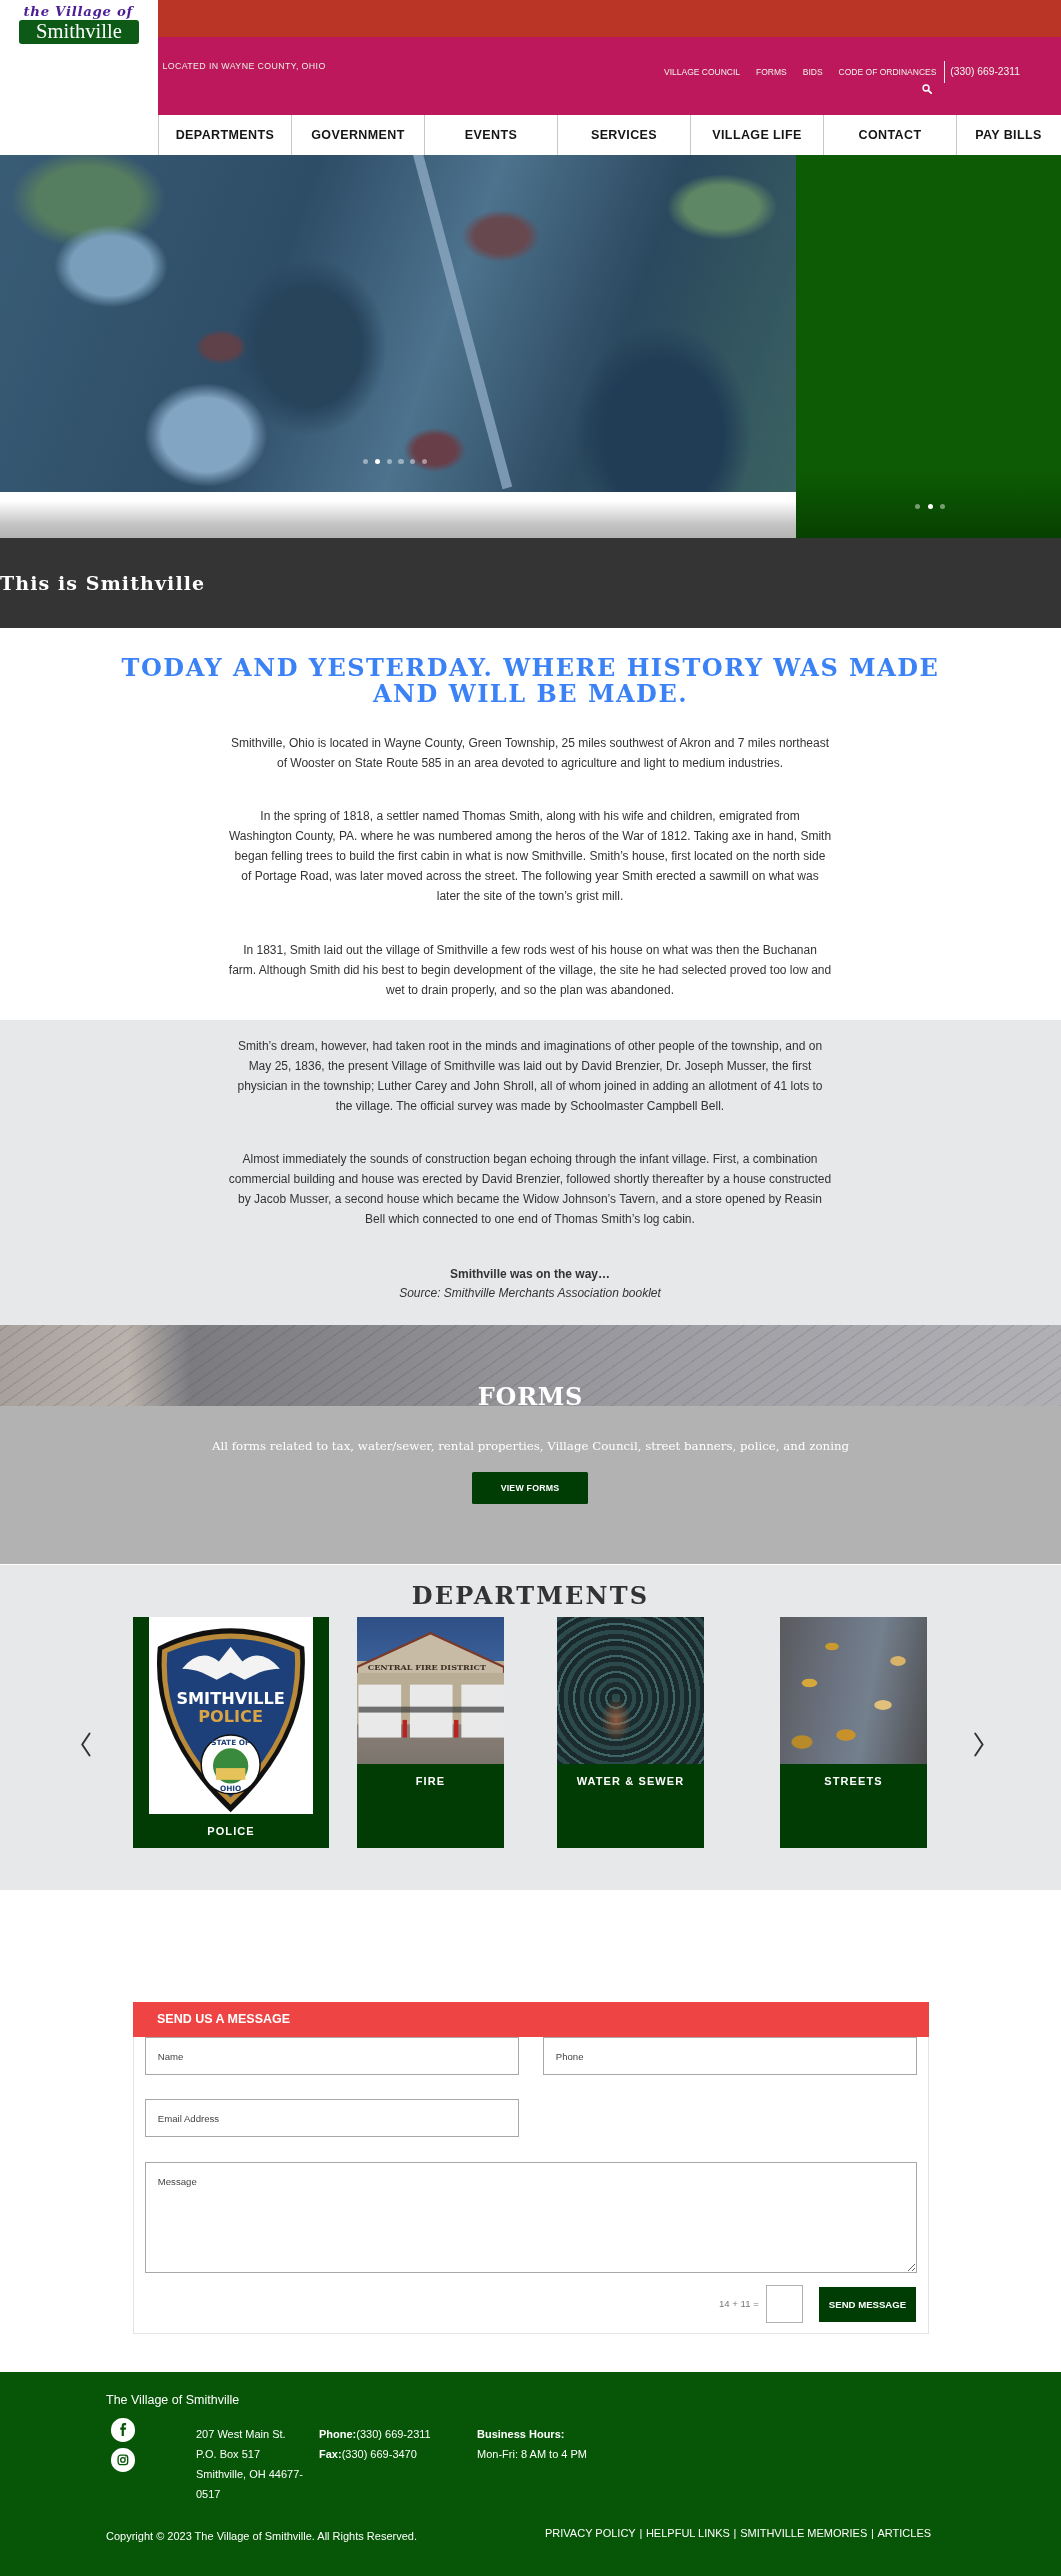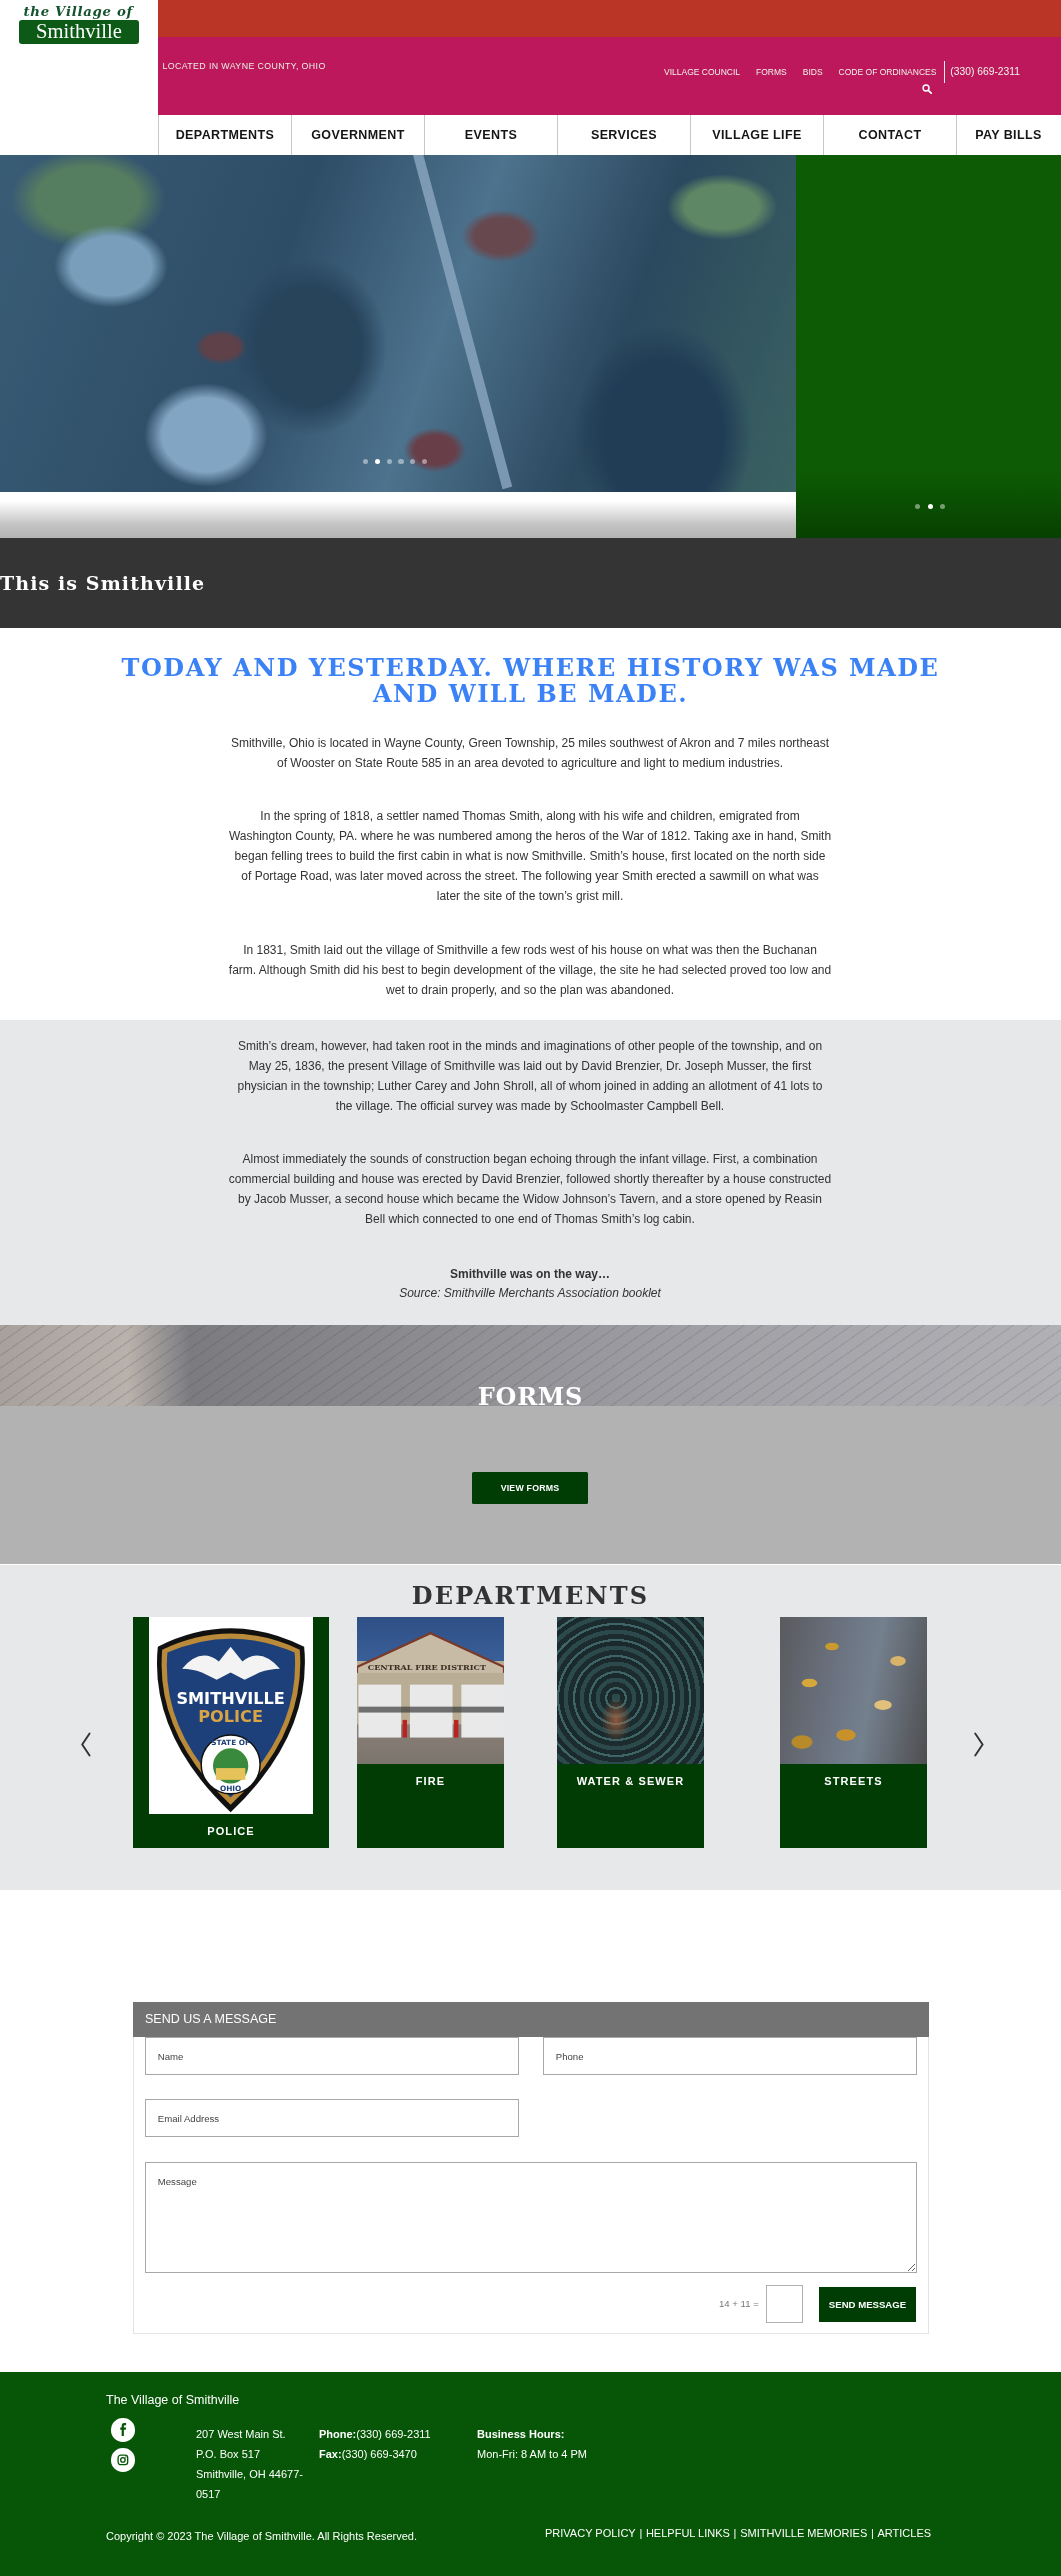"the Village of" .logo-script { color: #14532d -> #4c1d95 }
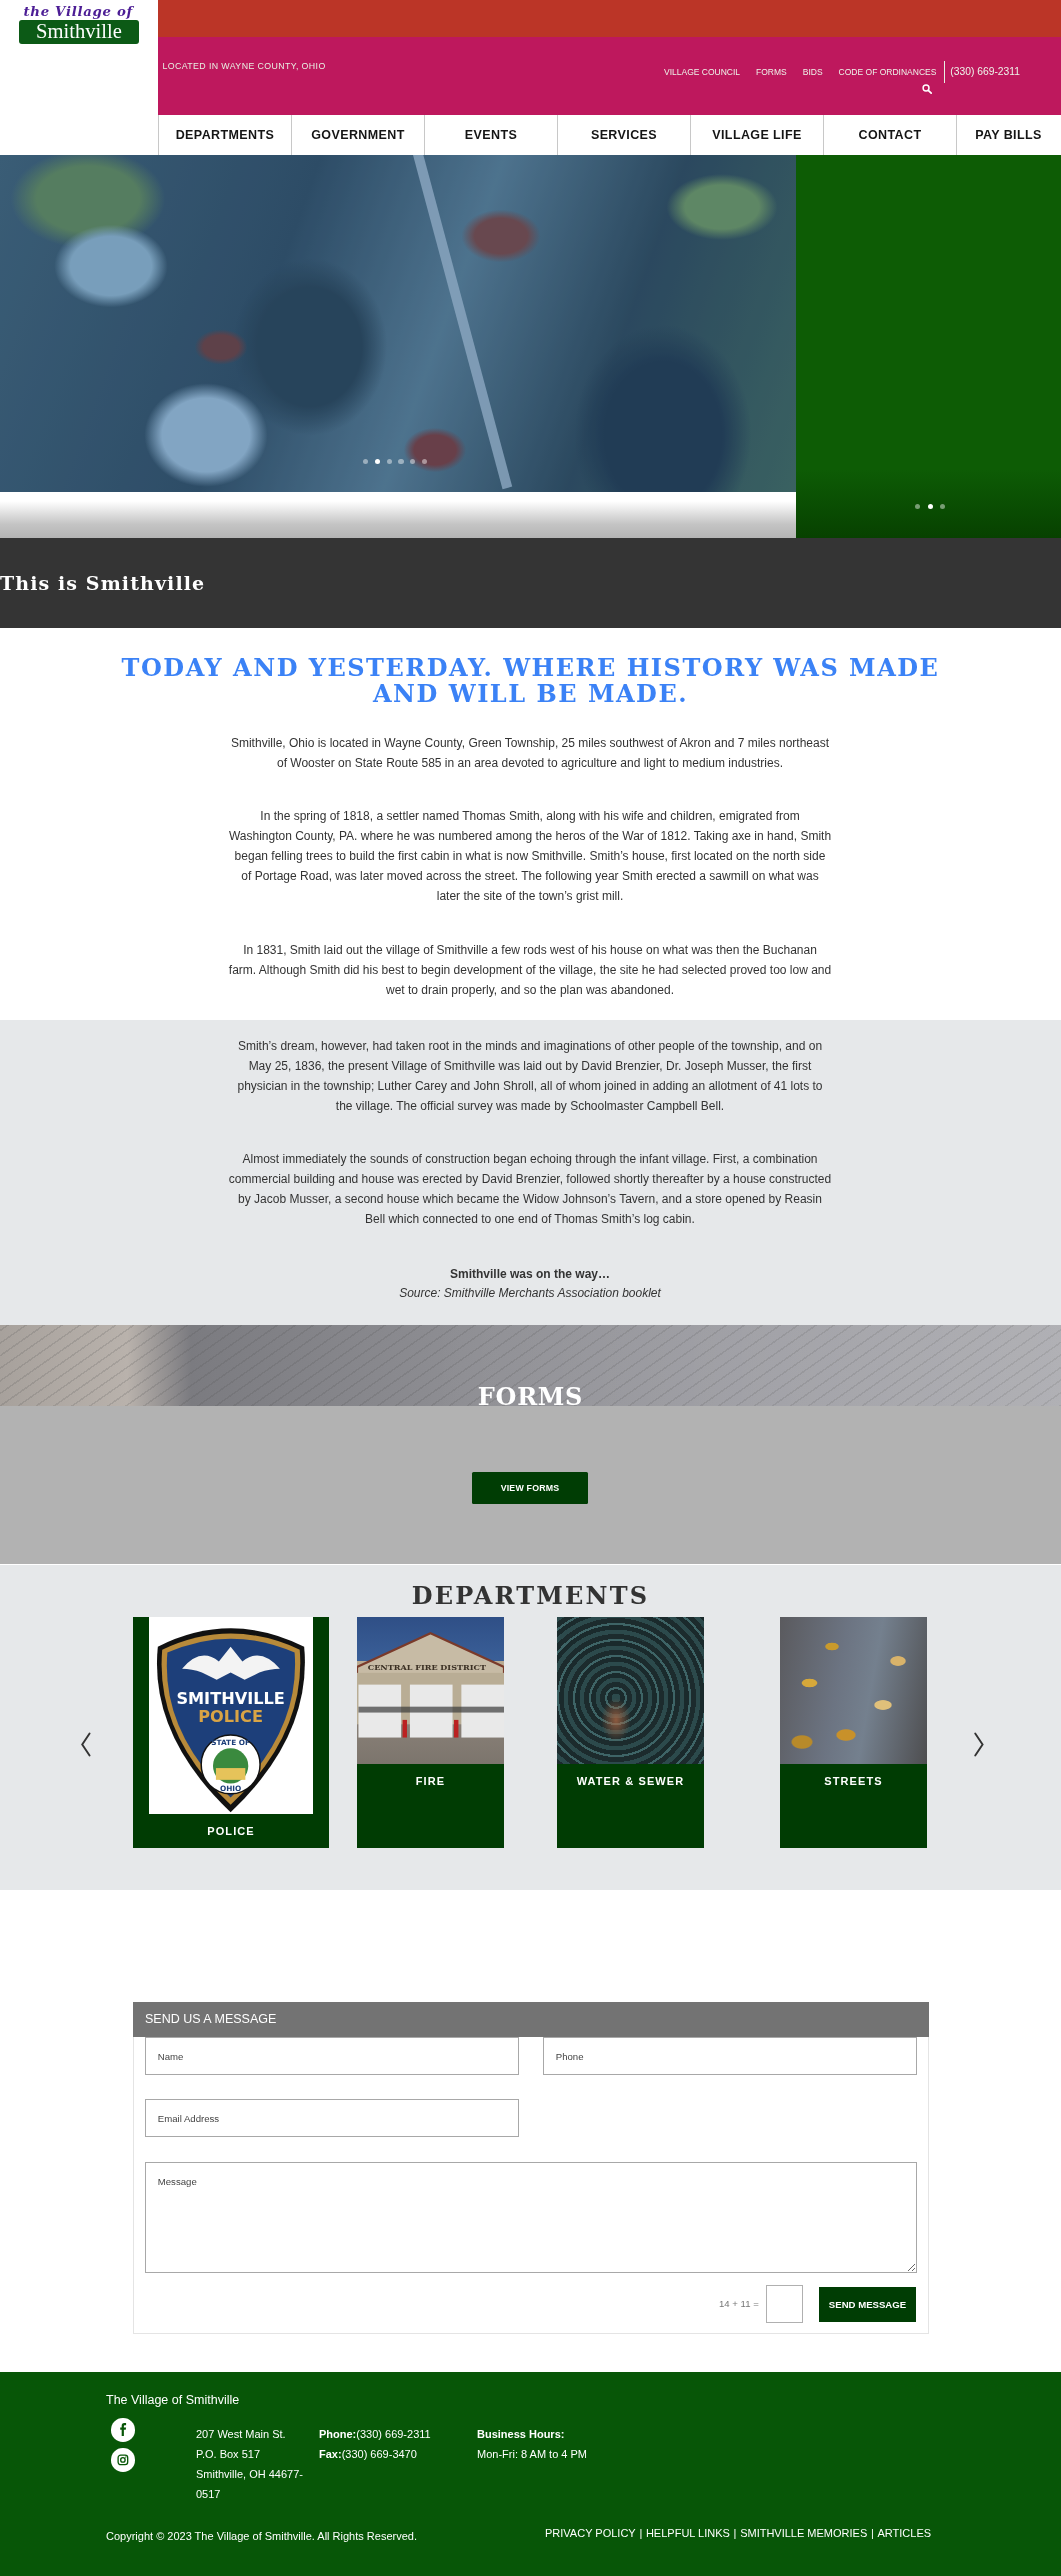"All forms related to tax," p.forms-desc { html: none -> <p>All forms related to tax, water/sewer, rental properties, Village Council, street banners, police, and zoning</p> }
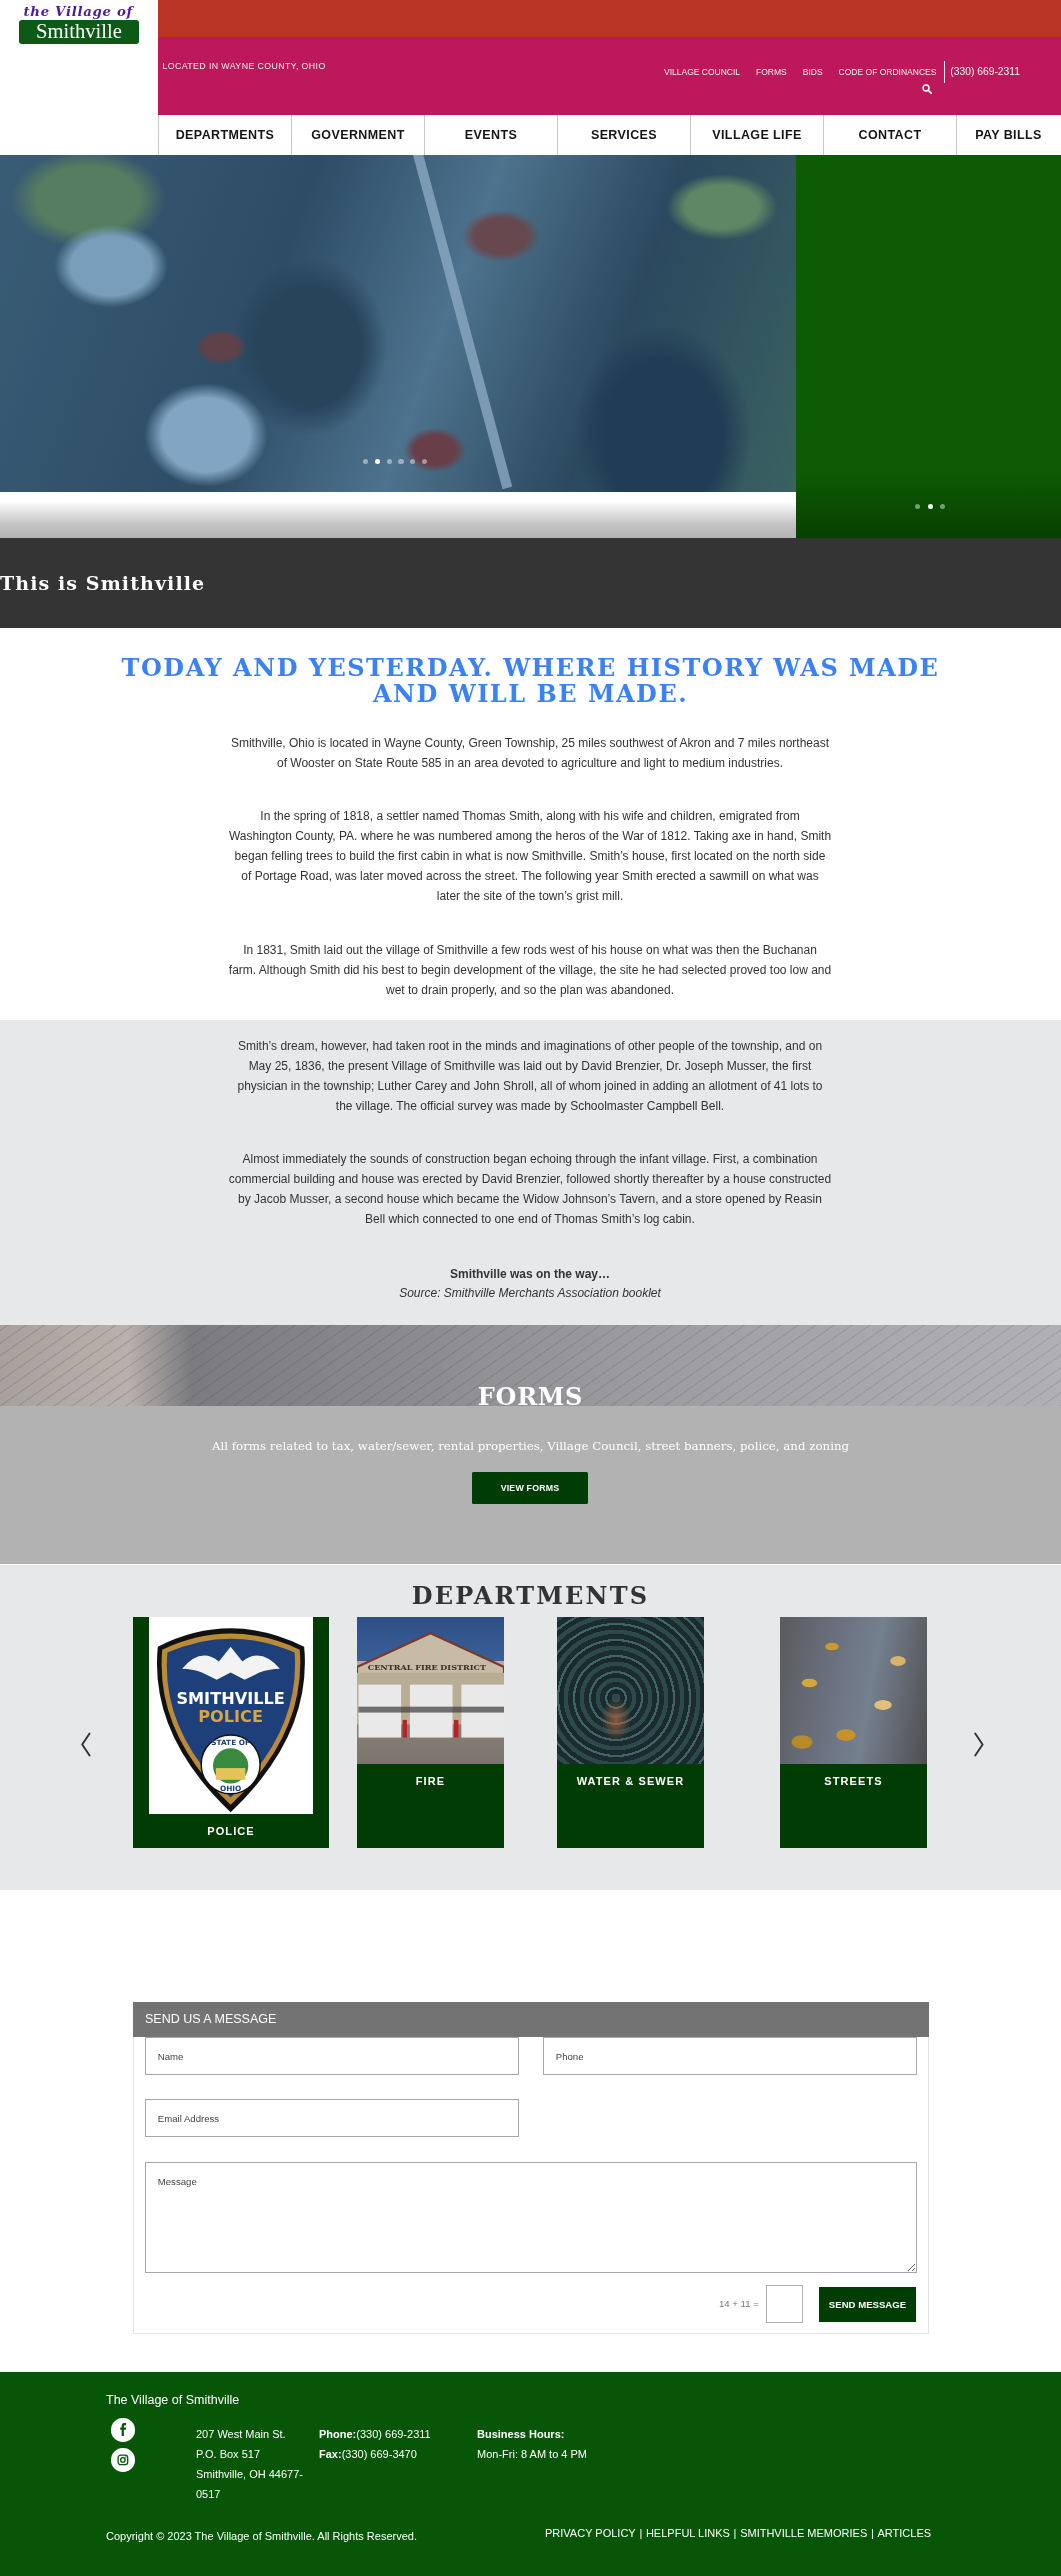"SEND US A MESSAGE" .form-head { background: #737373 -> #ef4444; font-weight: normal -> bold; padding-left: 12px -> 24px }
